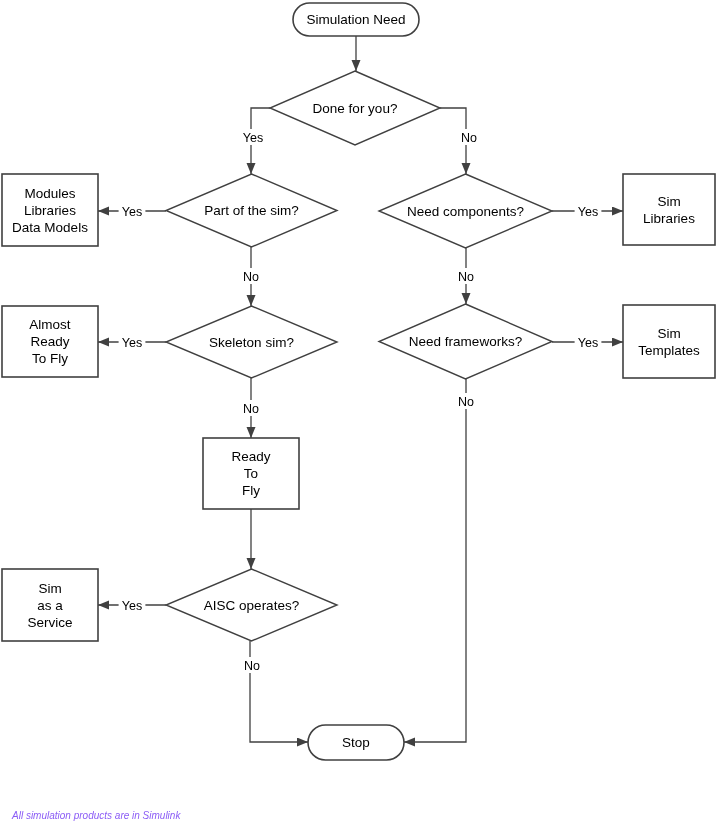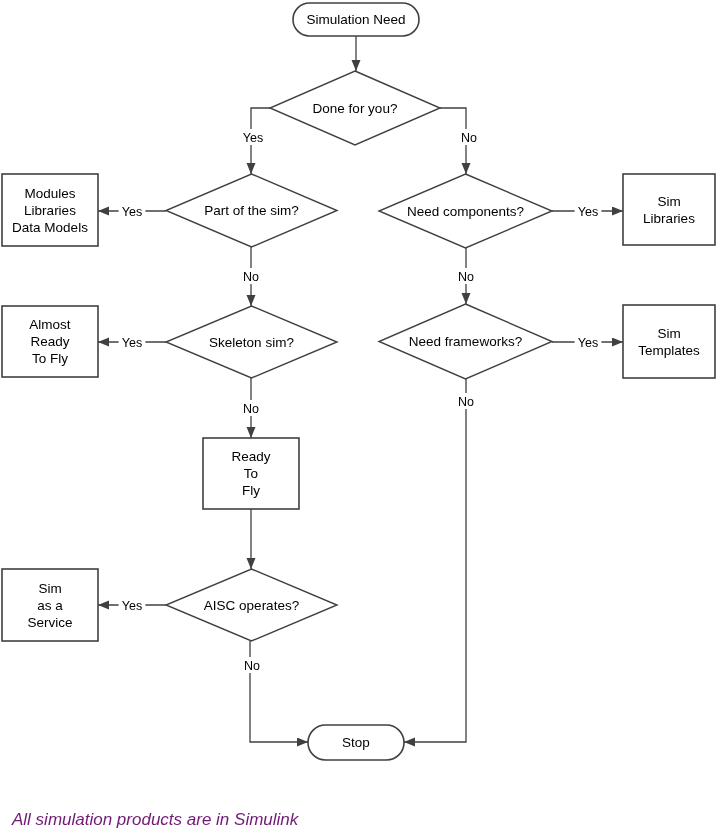"All simulation products are in" .footnote { color: #701a75 -> #8b5cf6; font-size: 17px -> 10px }
